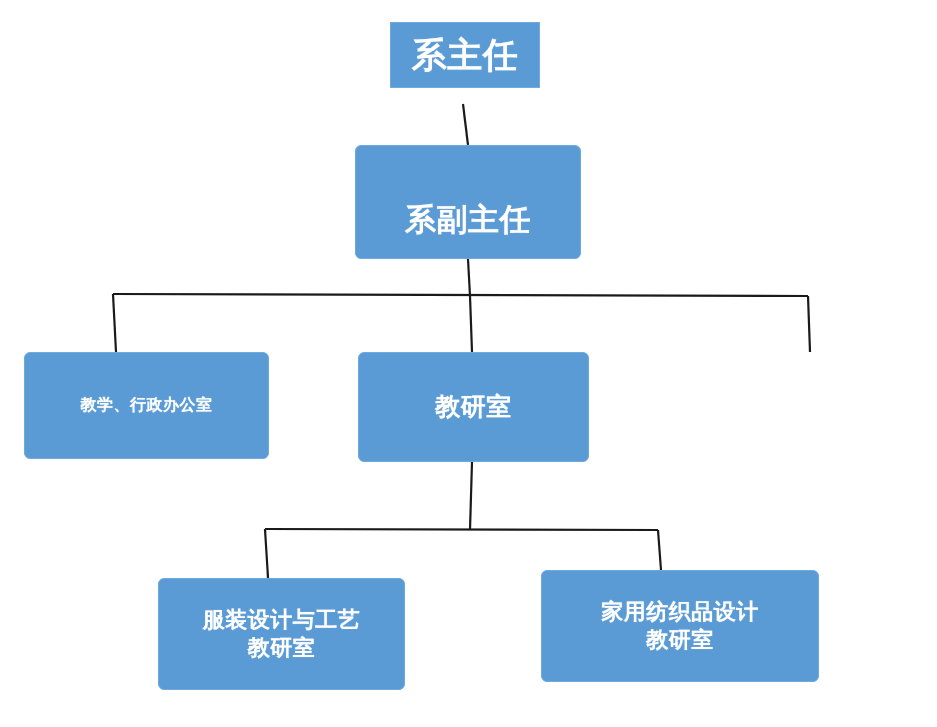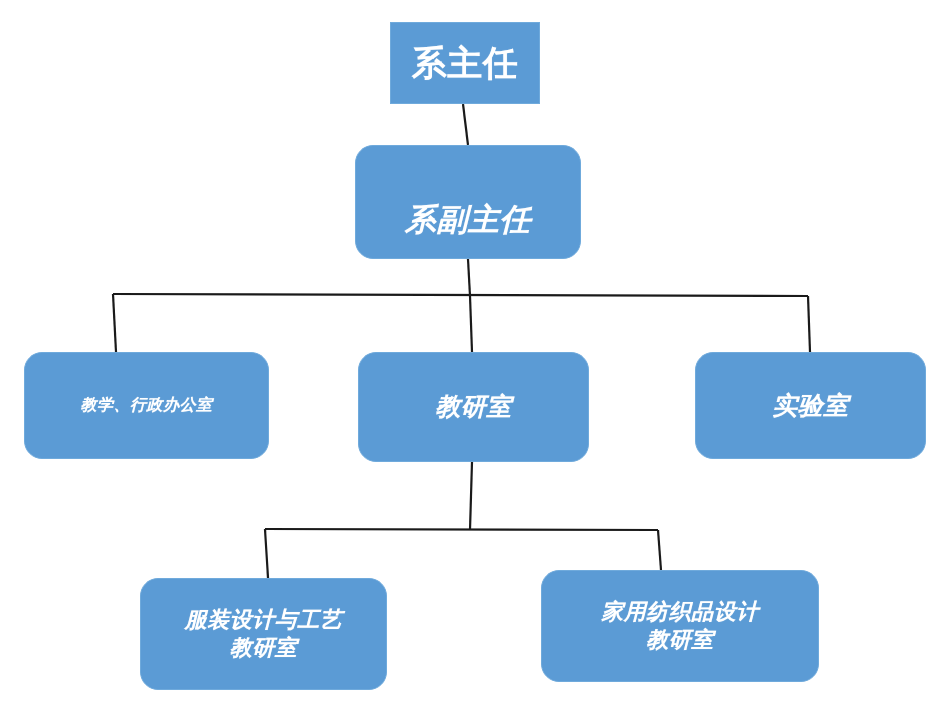"系主任" .n-dept-head { height: 82px -> 66px }
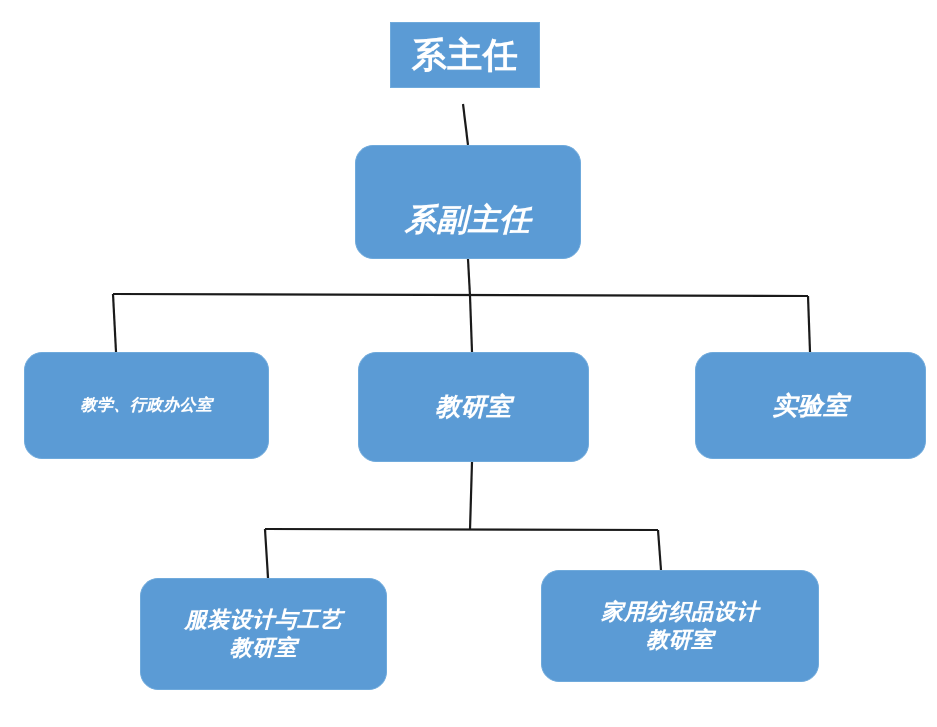"系副主任" .node.rounded { border-radius: 18px -> 6px; font-style: italic -> none }
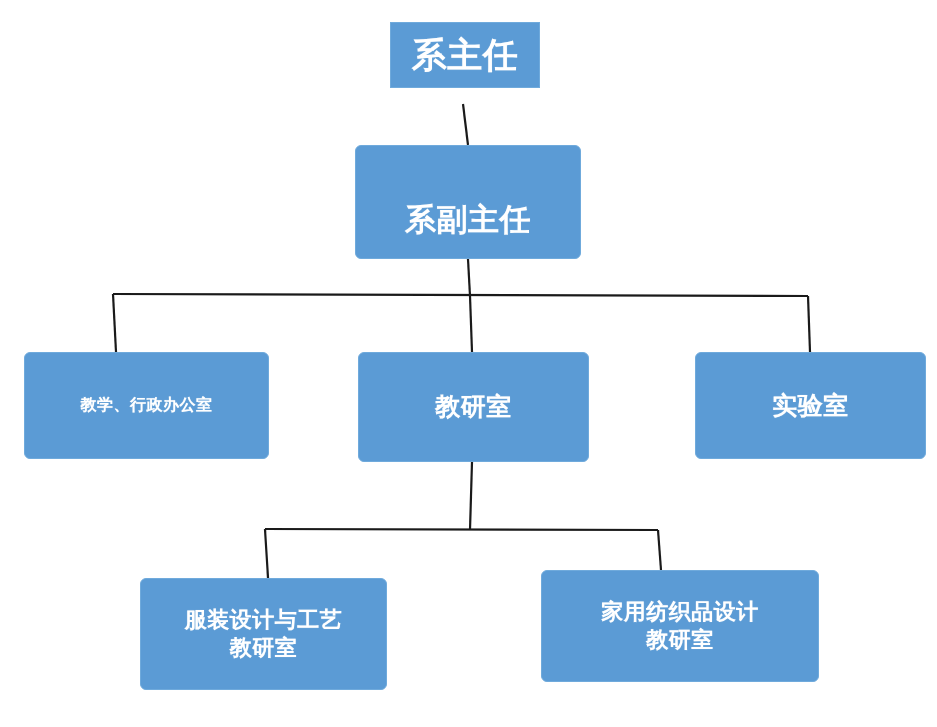"实验室" div.node { html: <div> <span>实验室</span> </div> -> none }
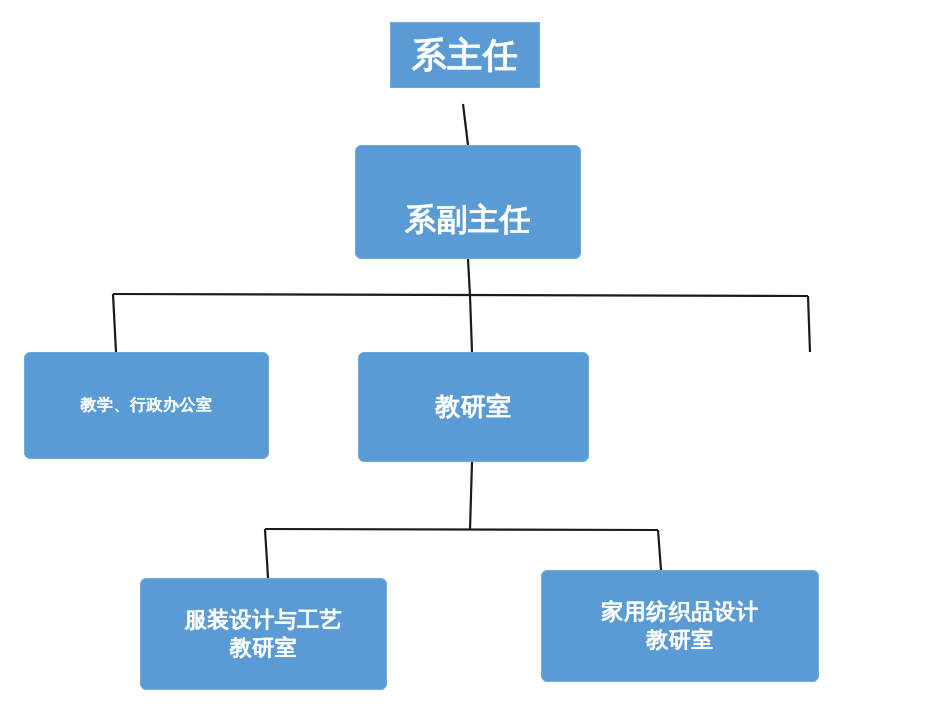"服装设计与工艺" .n-fashion-design { left: 140px -> 158px }
